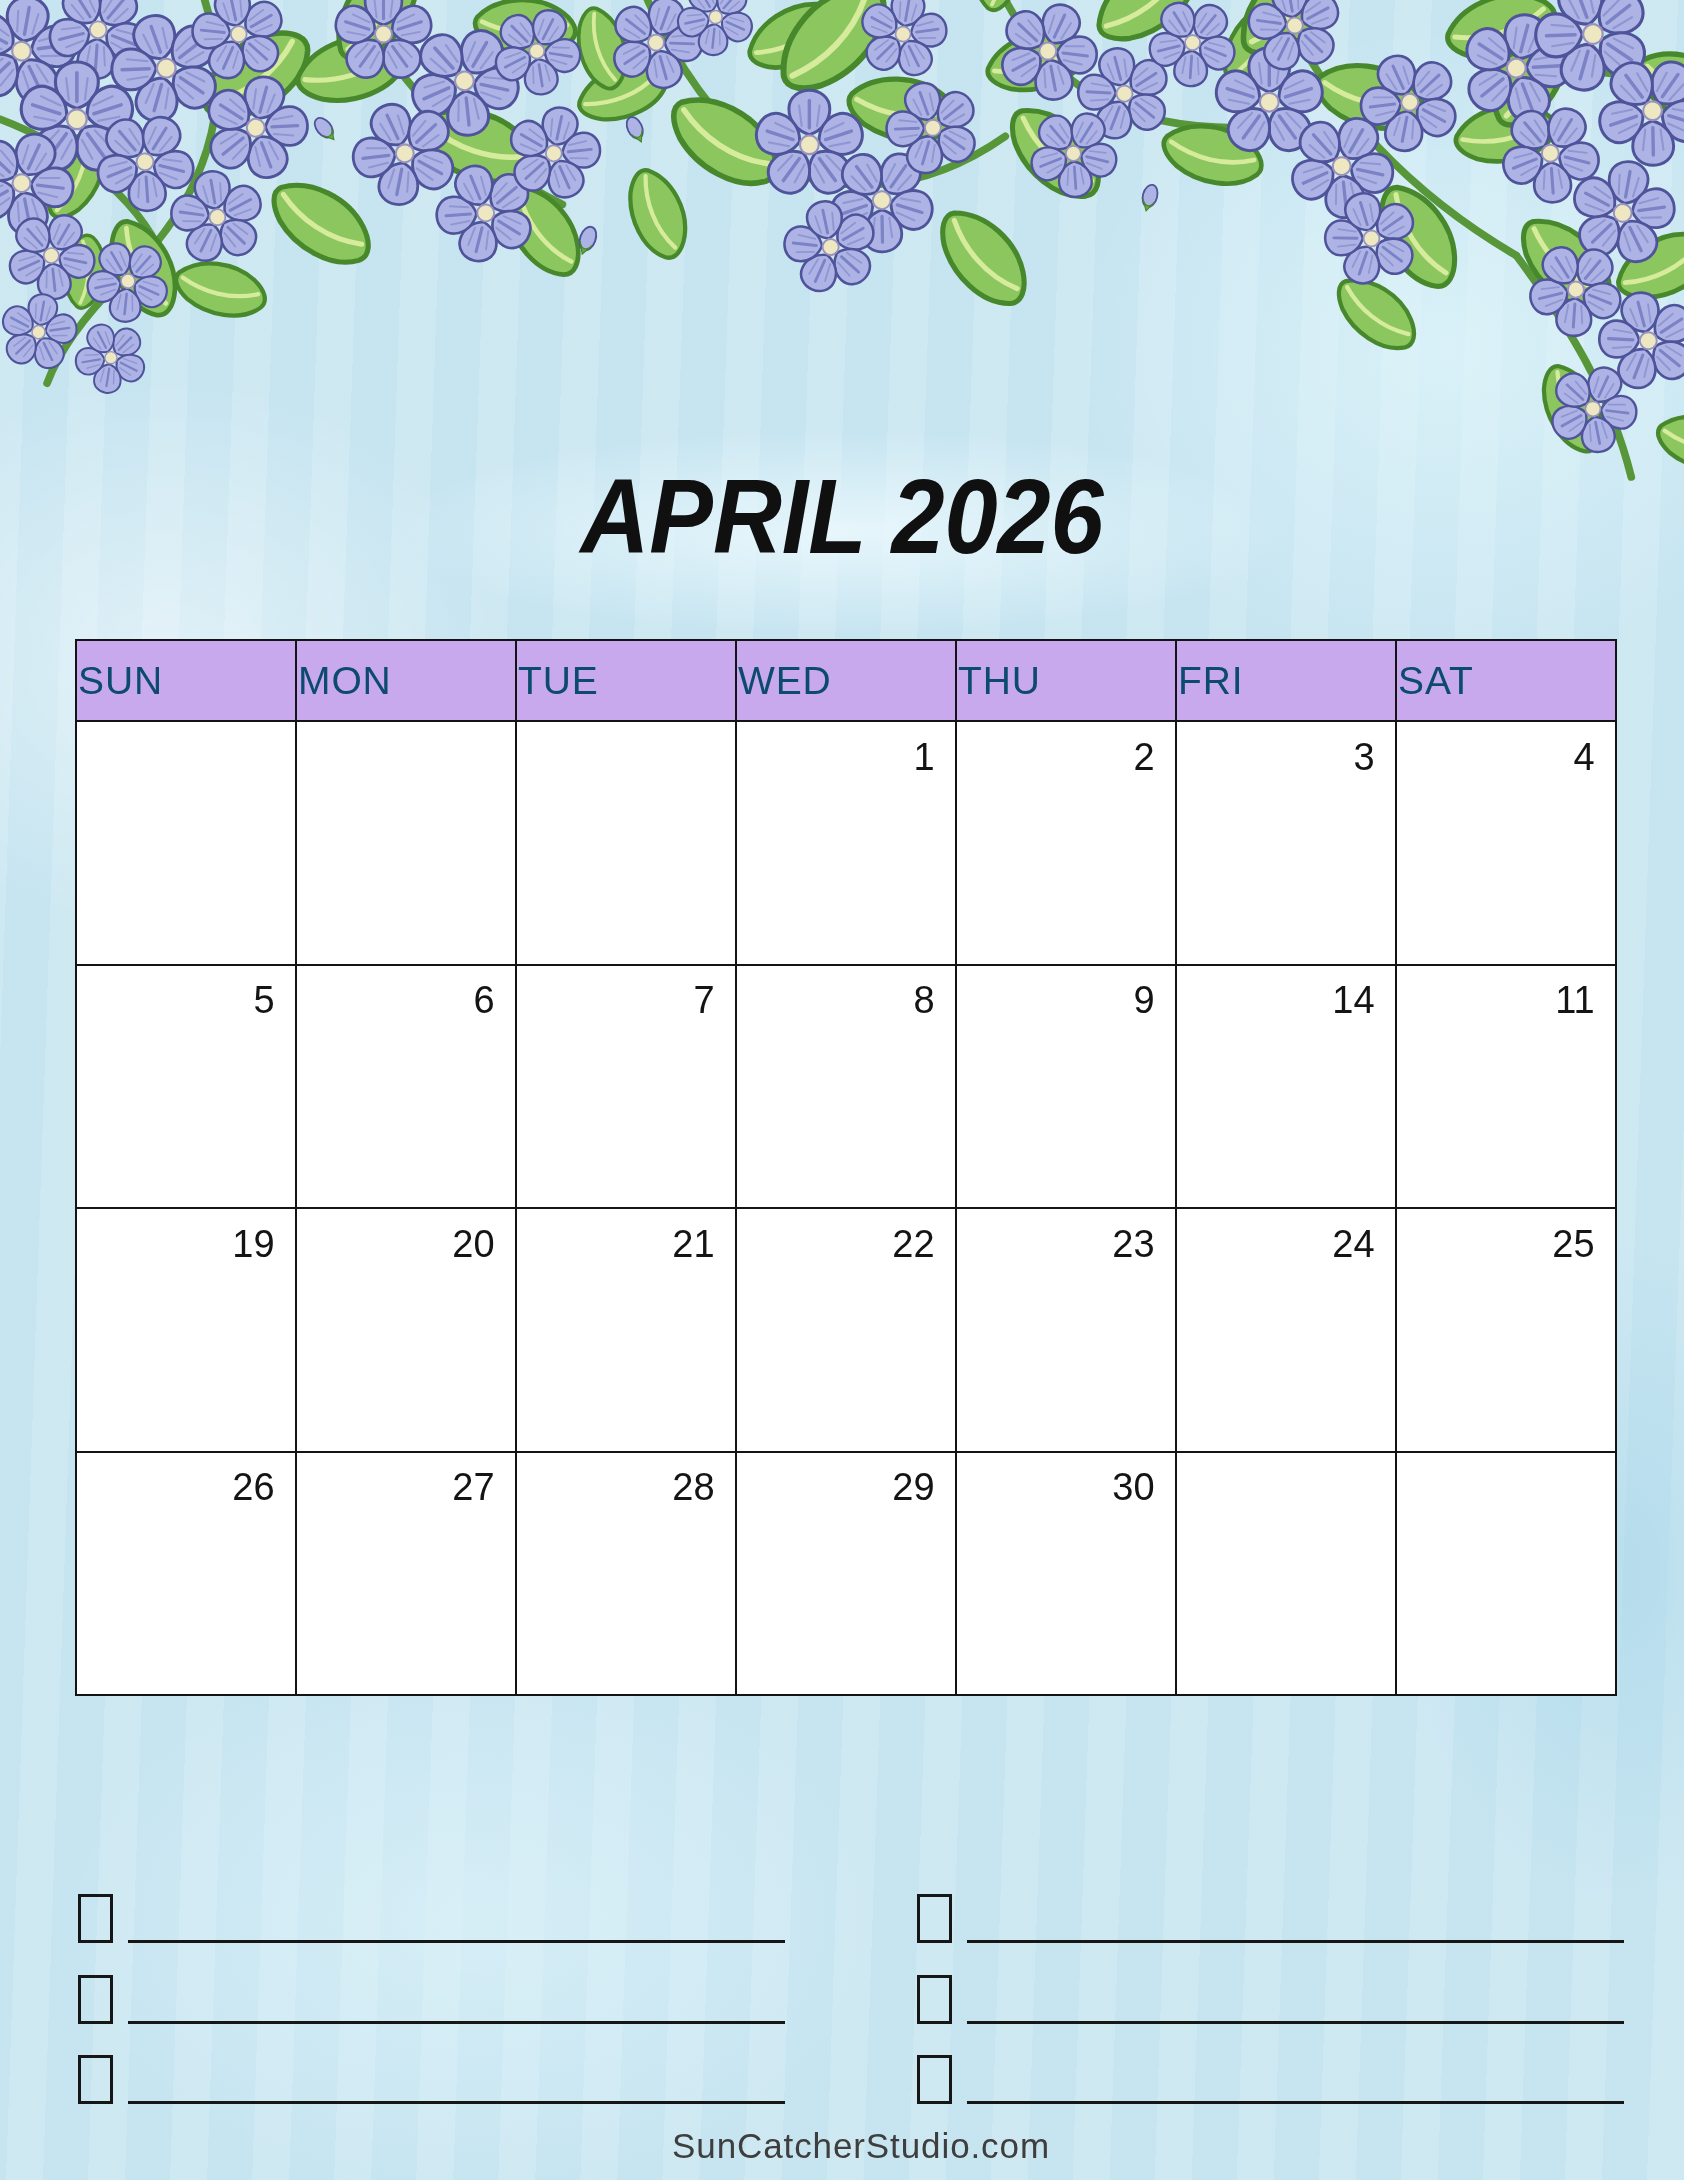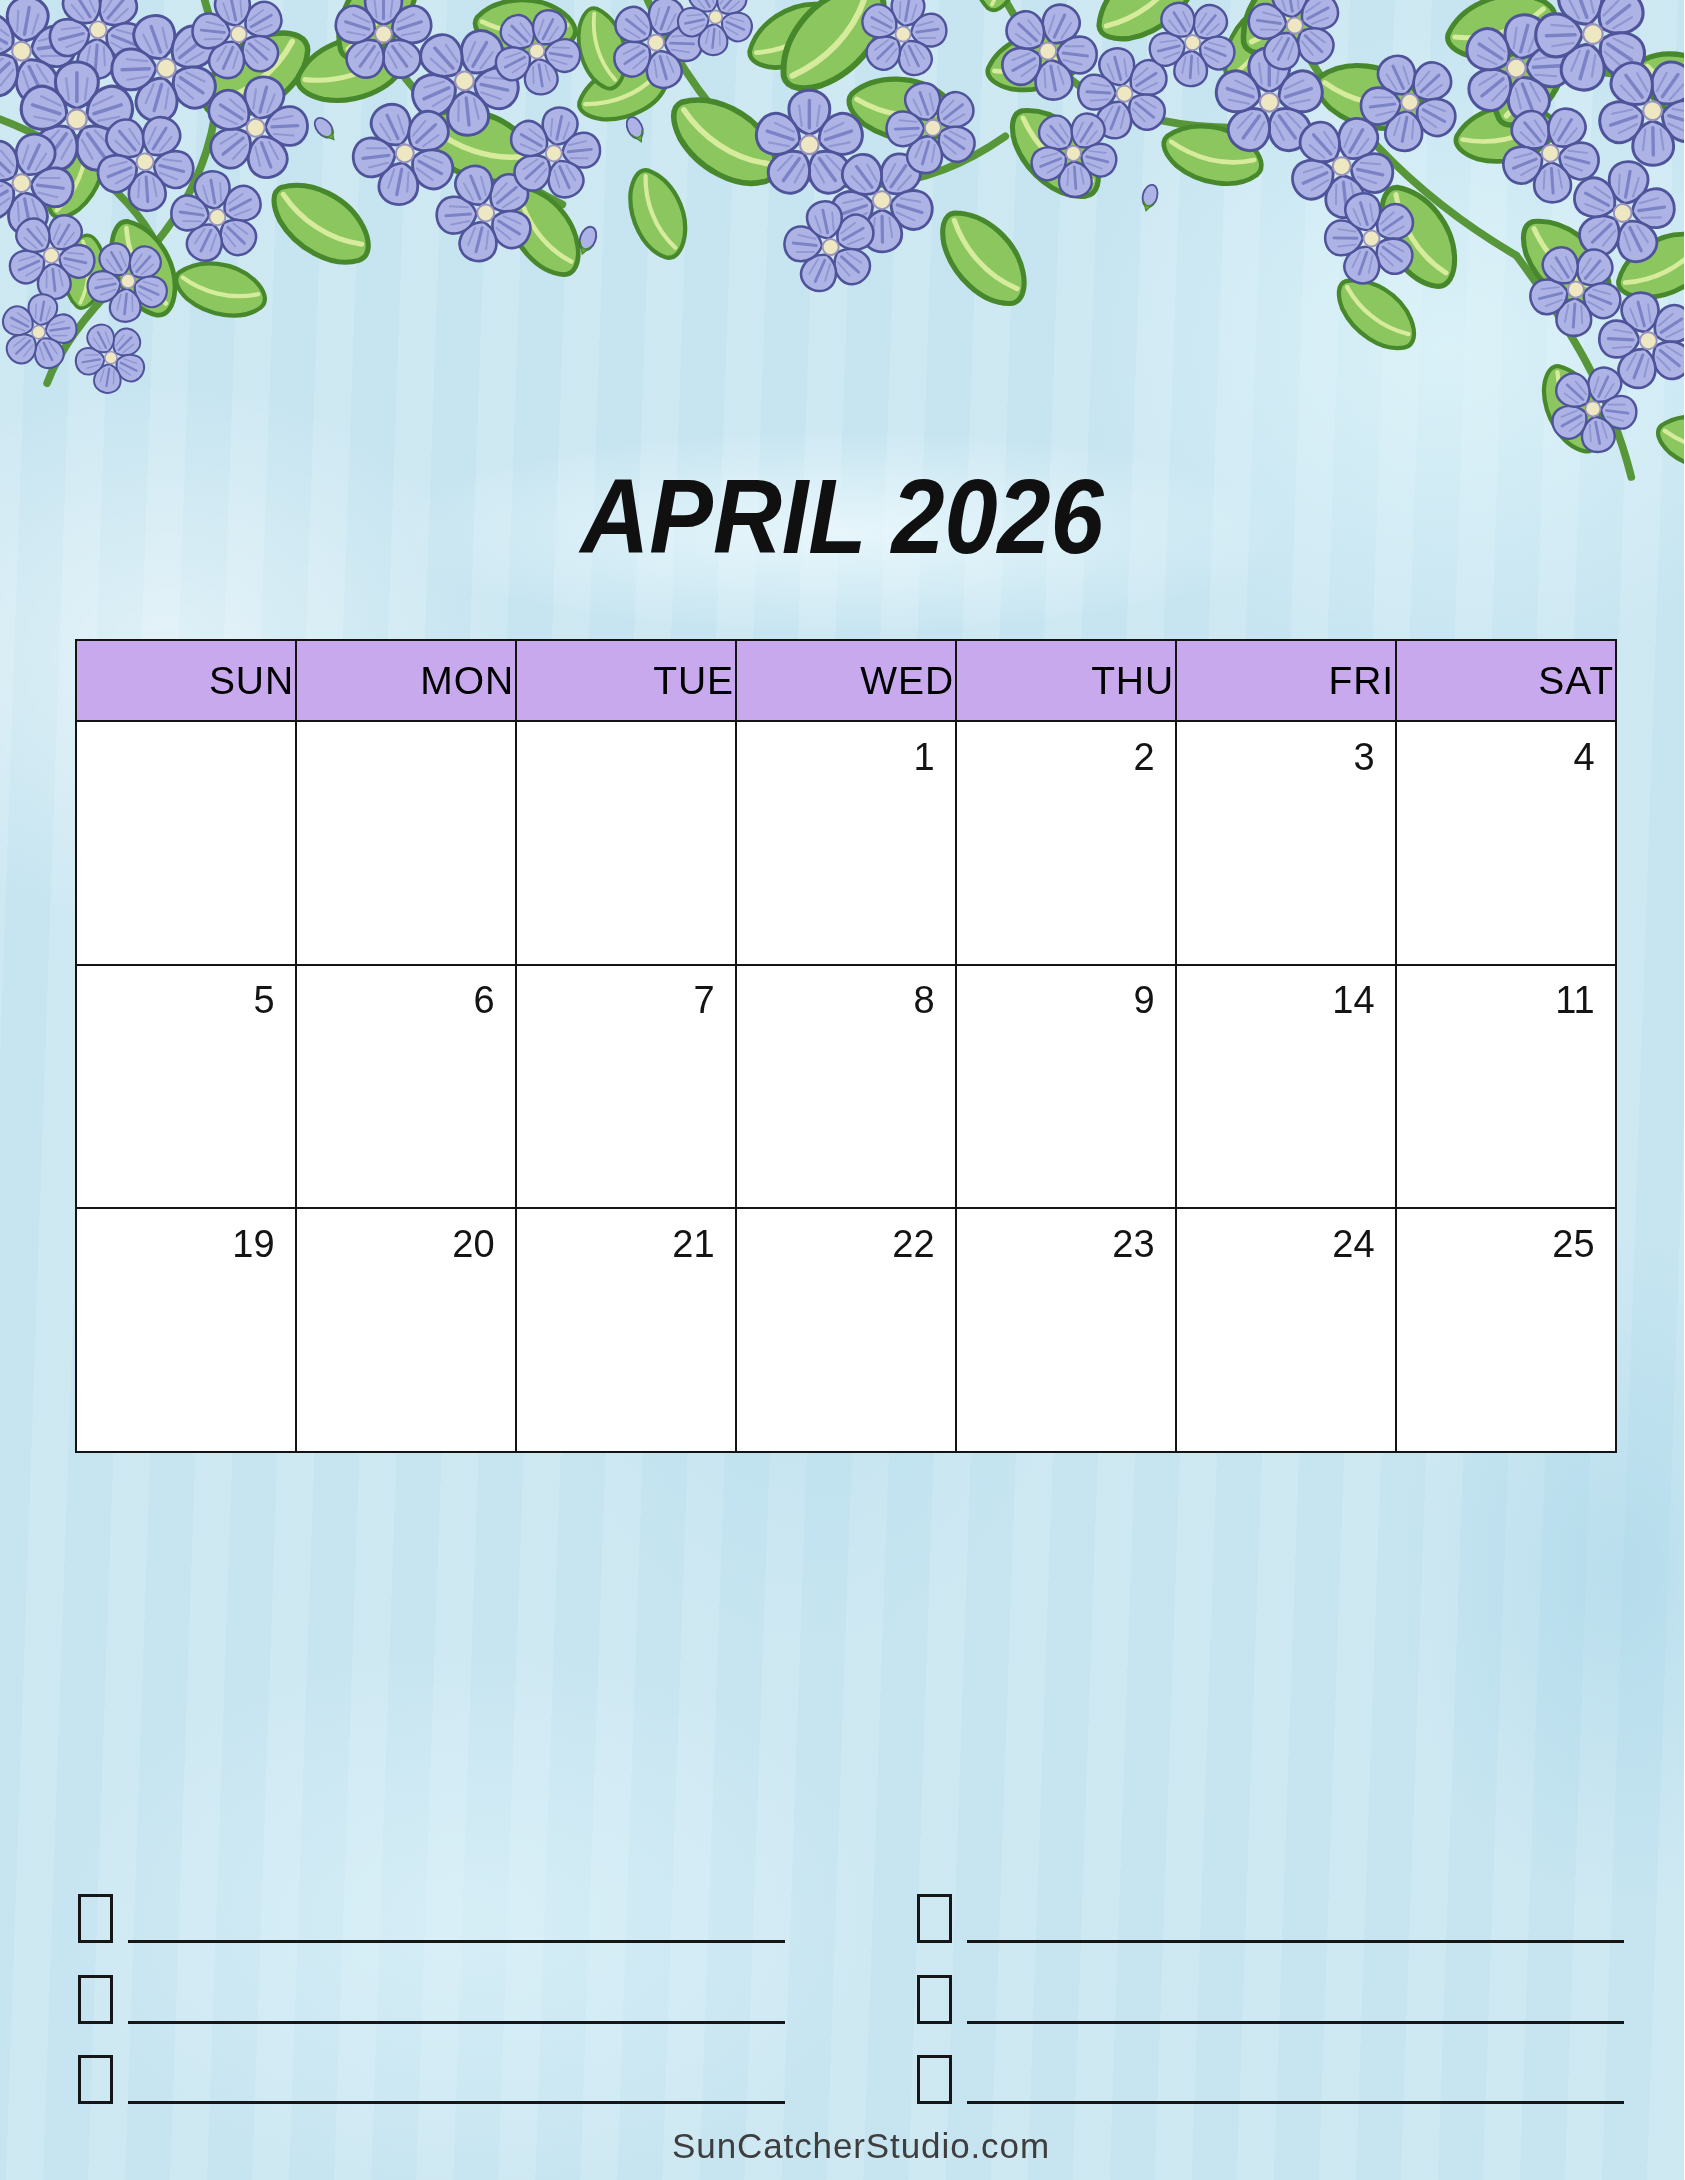"SUN" table.calendar th { color: #000000 -> #0c4a6e; text-align: right -> left }
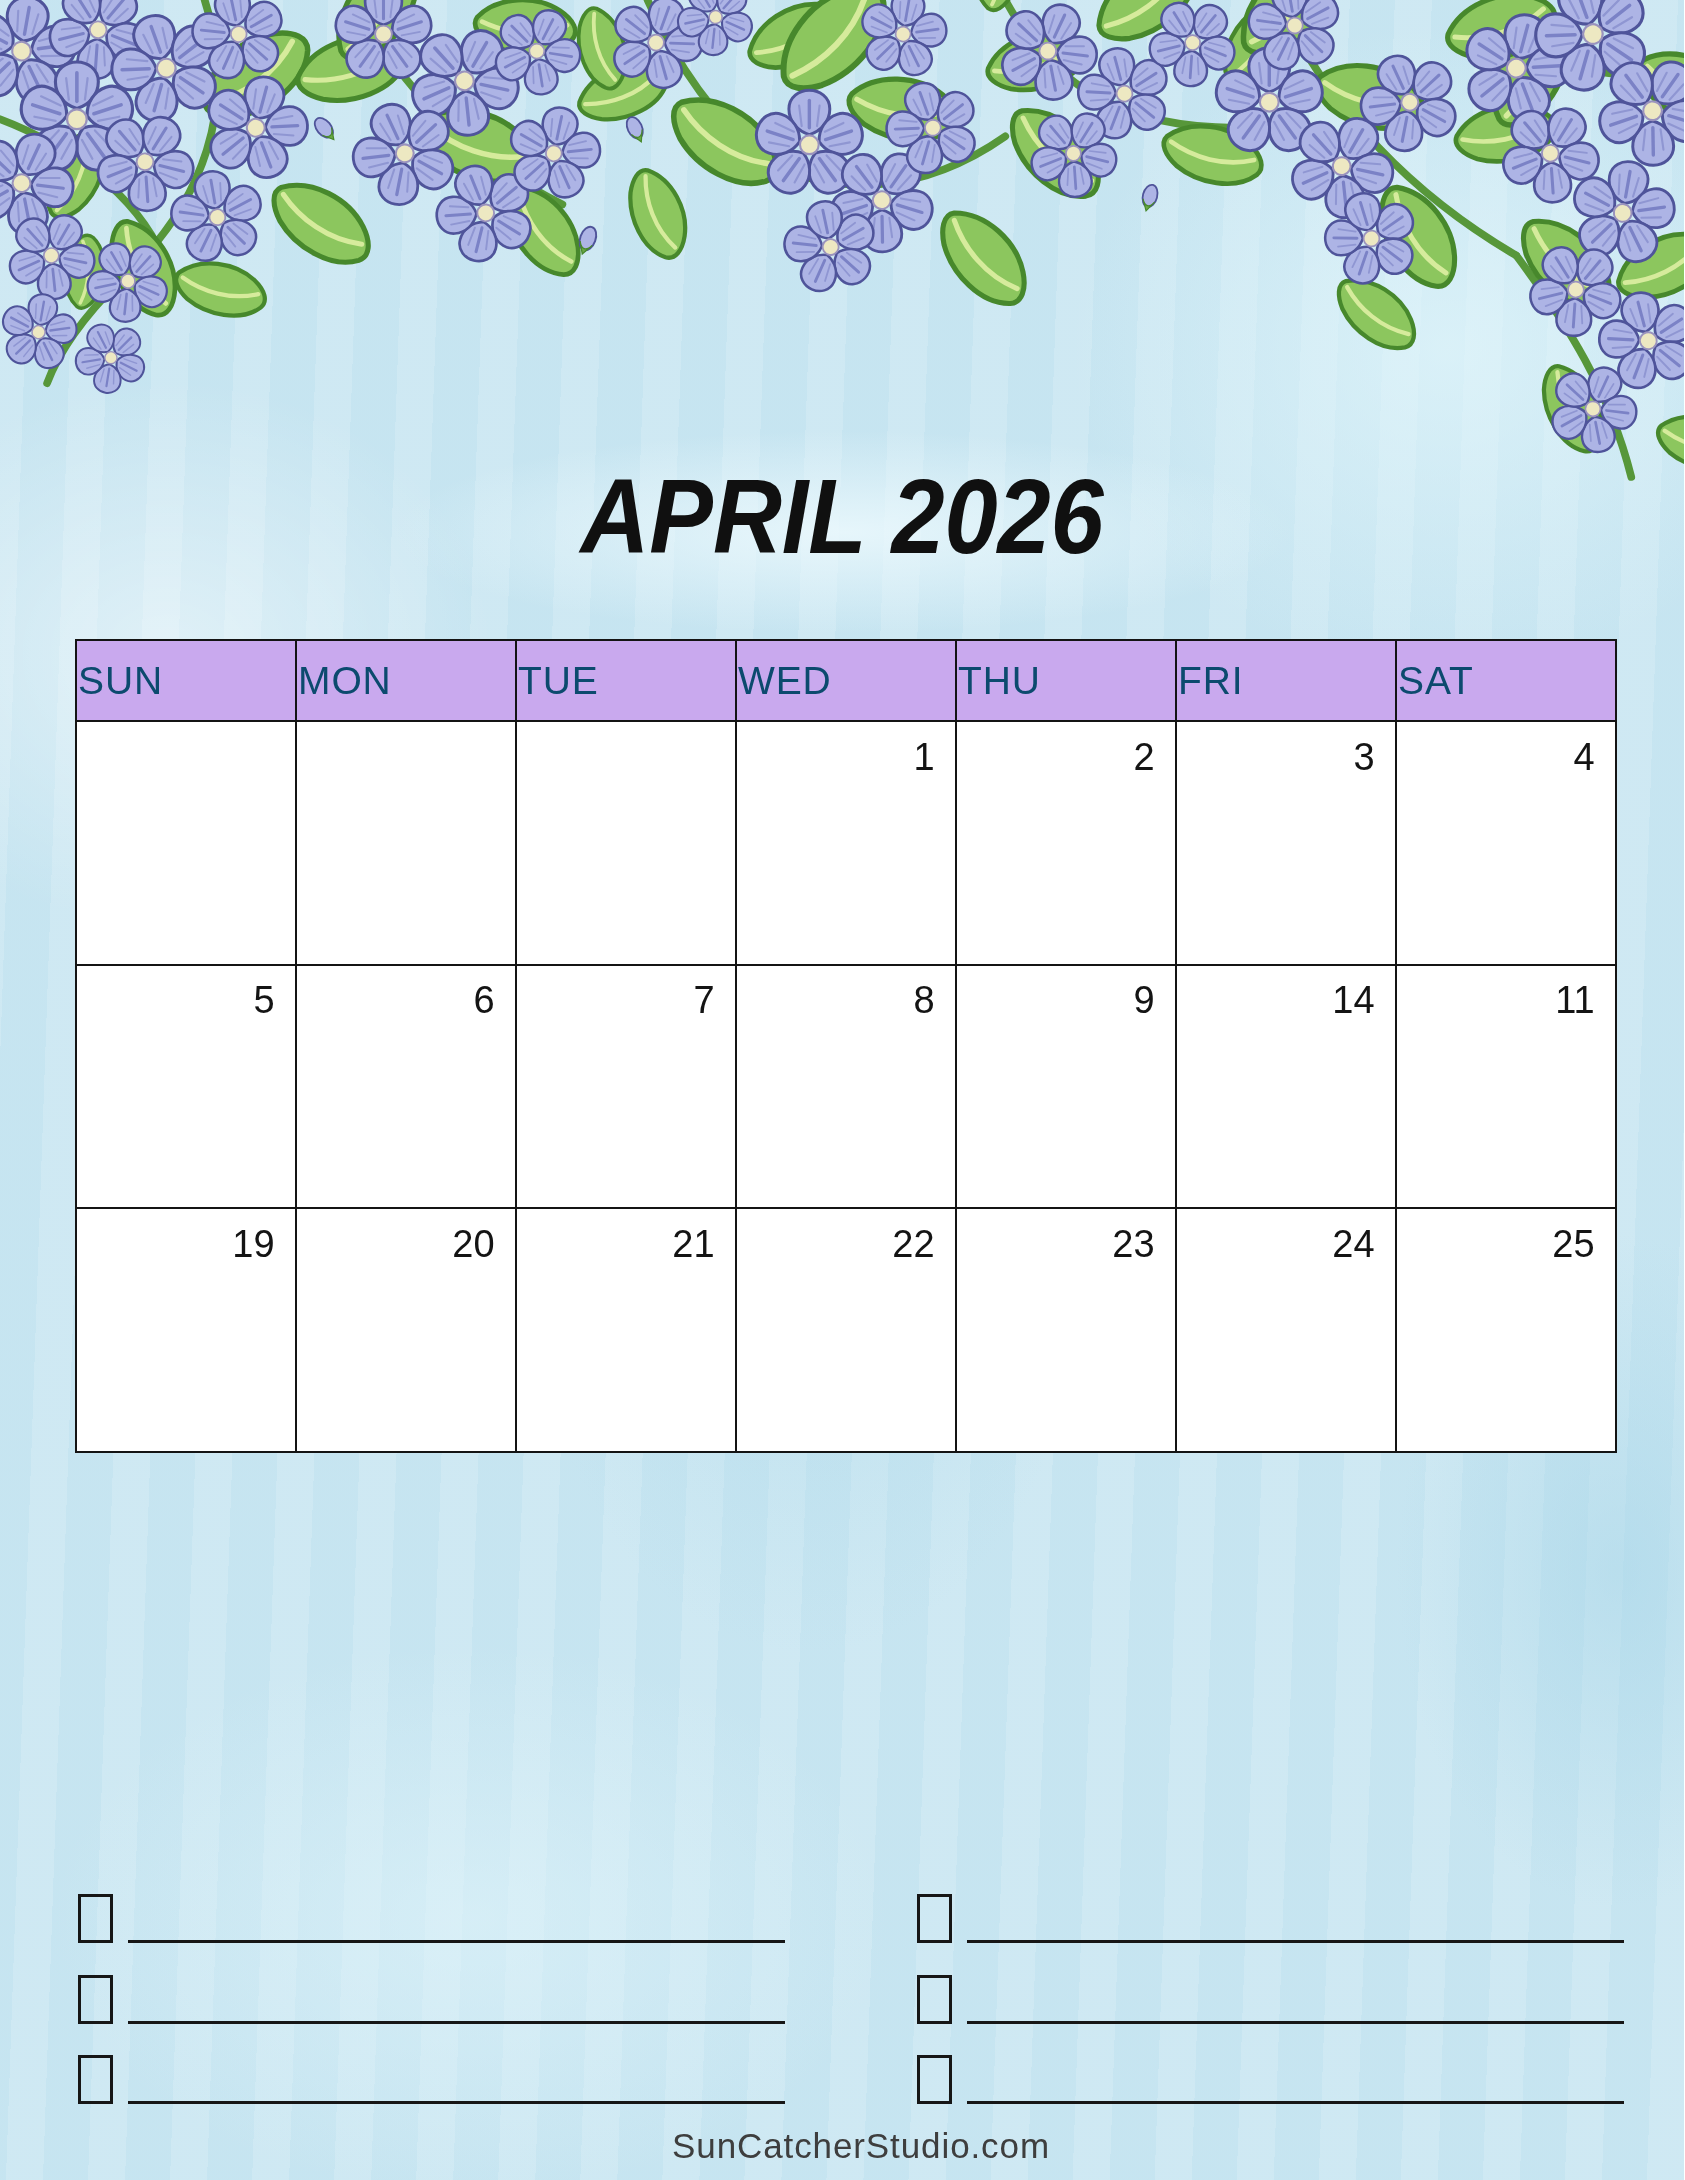"26" tr { html: none -> <tr> <td>26</td> <td>27</td> <td>28</td> <td>29</td> <td>30</td> <td></td> <td></td> </tr> }
